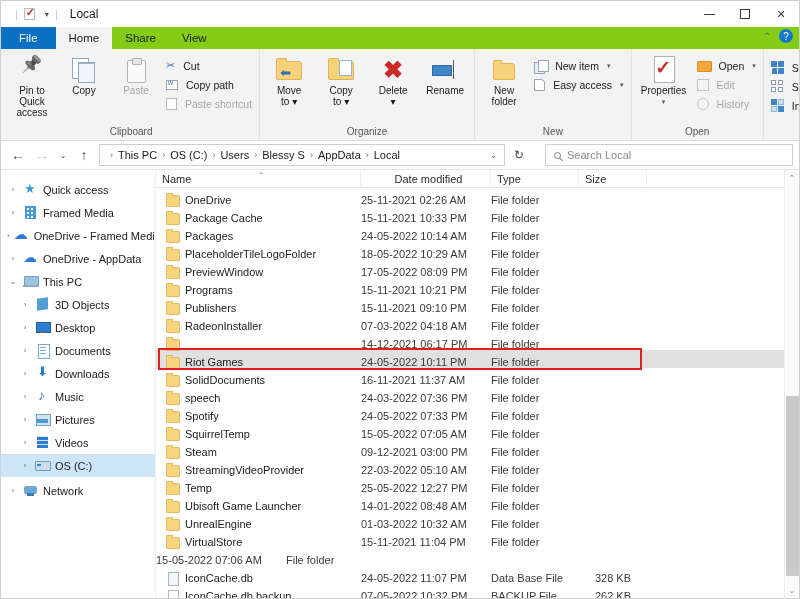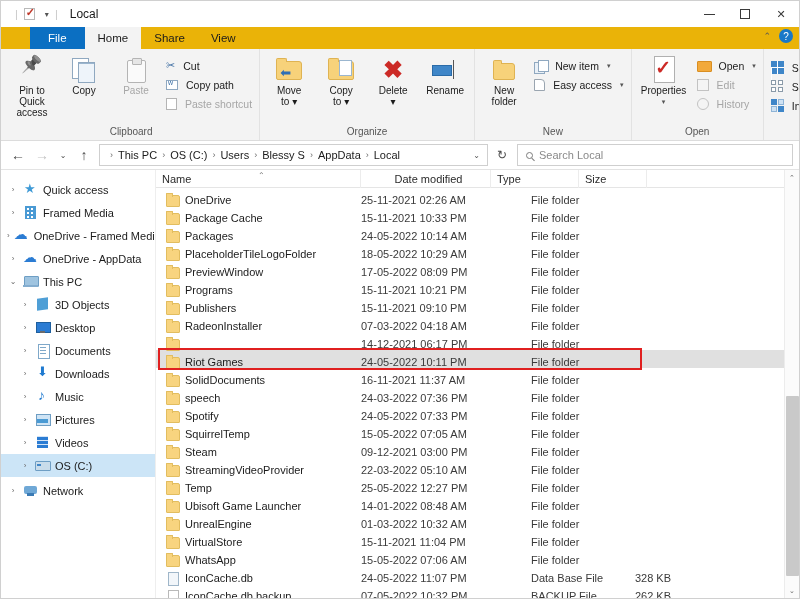"File" .tabstrip { background: #eab308 -> #84cc16; padding-left: 29px -> none }
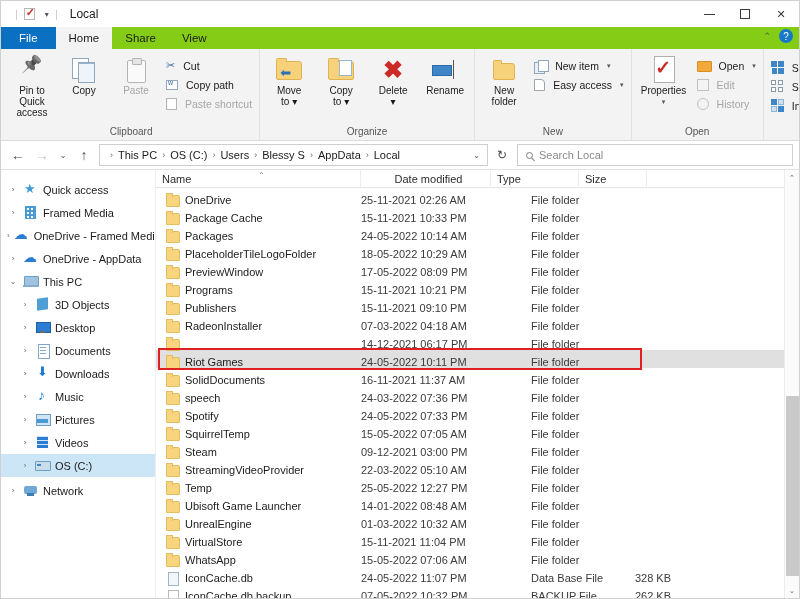"Search Local" .searchbox { margin-left: 3px -> 14px; width: 276px -> 248px }
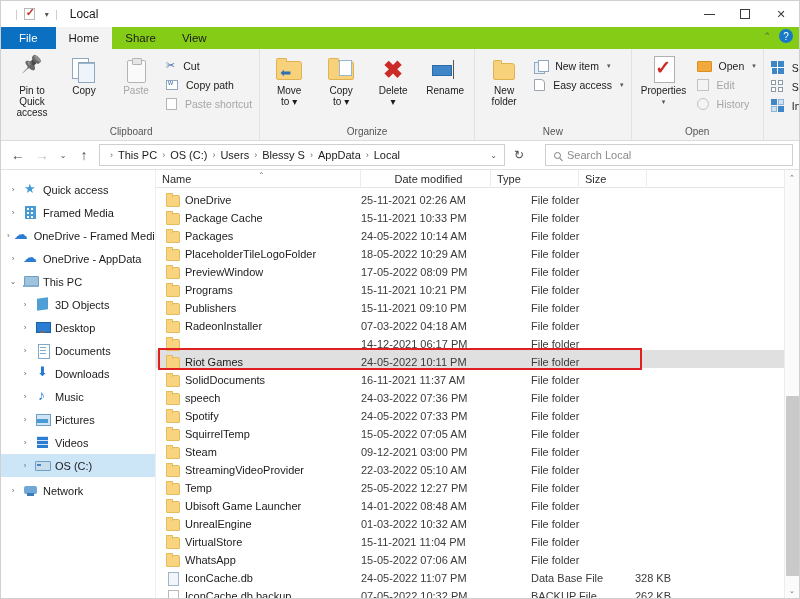"File folder" .cell-type { margin-left: 40px -> none }
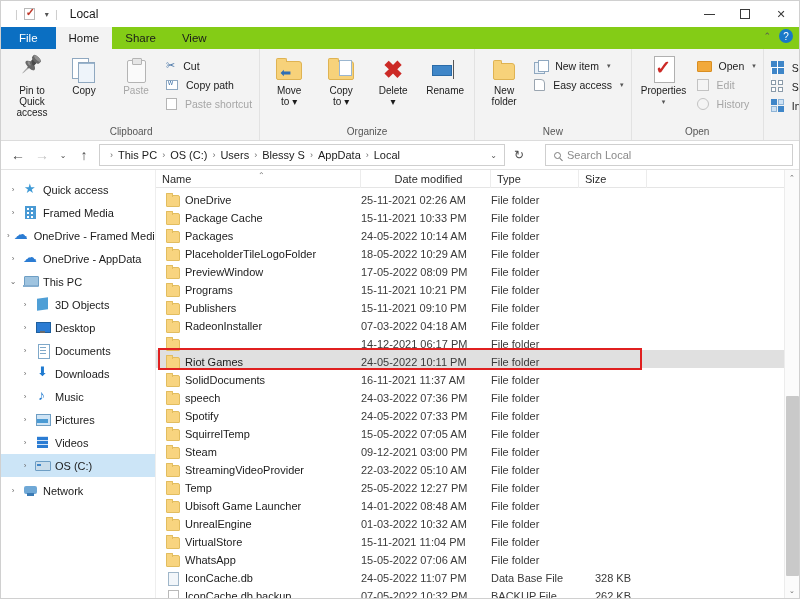"WhatsApp" div.cell-name { html: <div> <span></span> <span>WhatsApp</span> </div> -> none }
